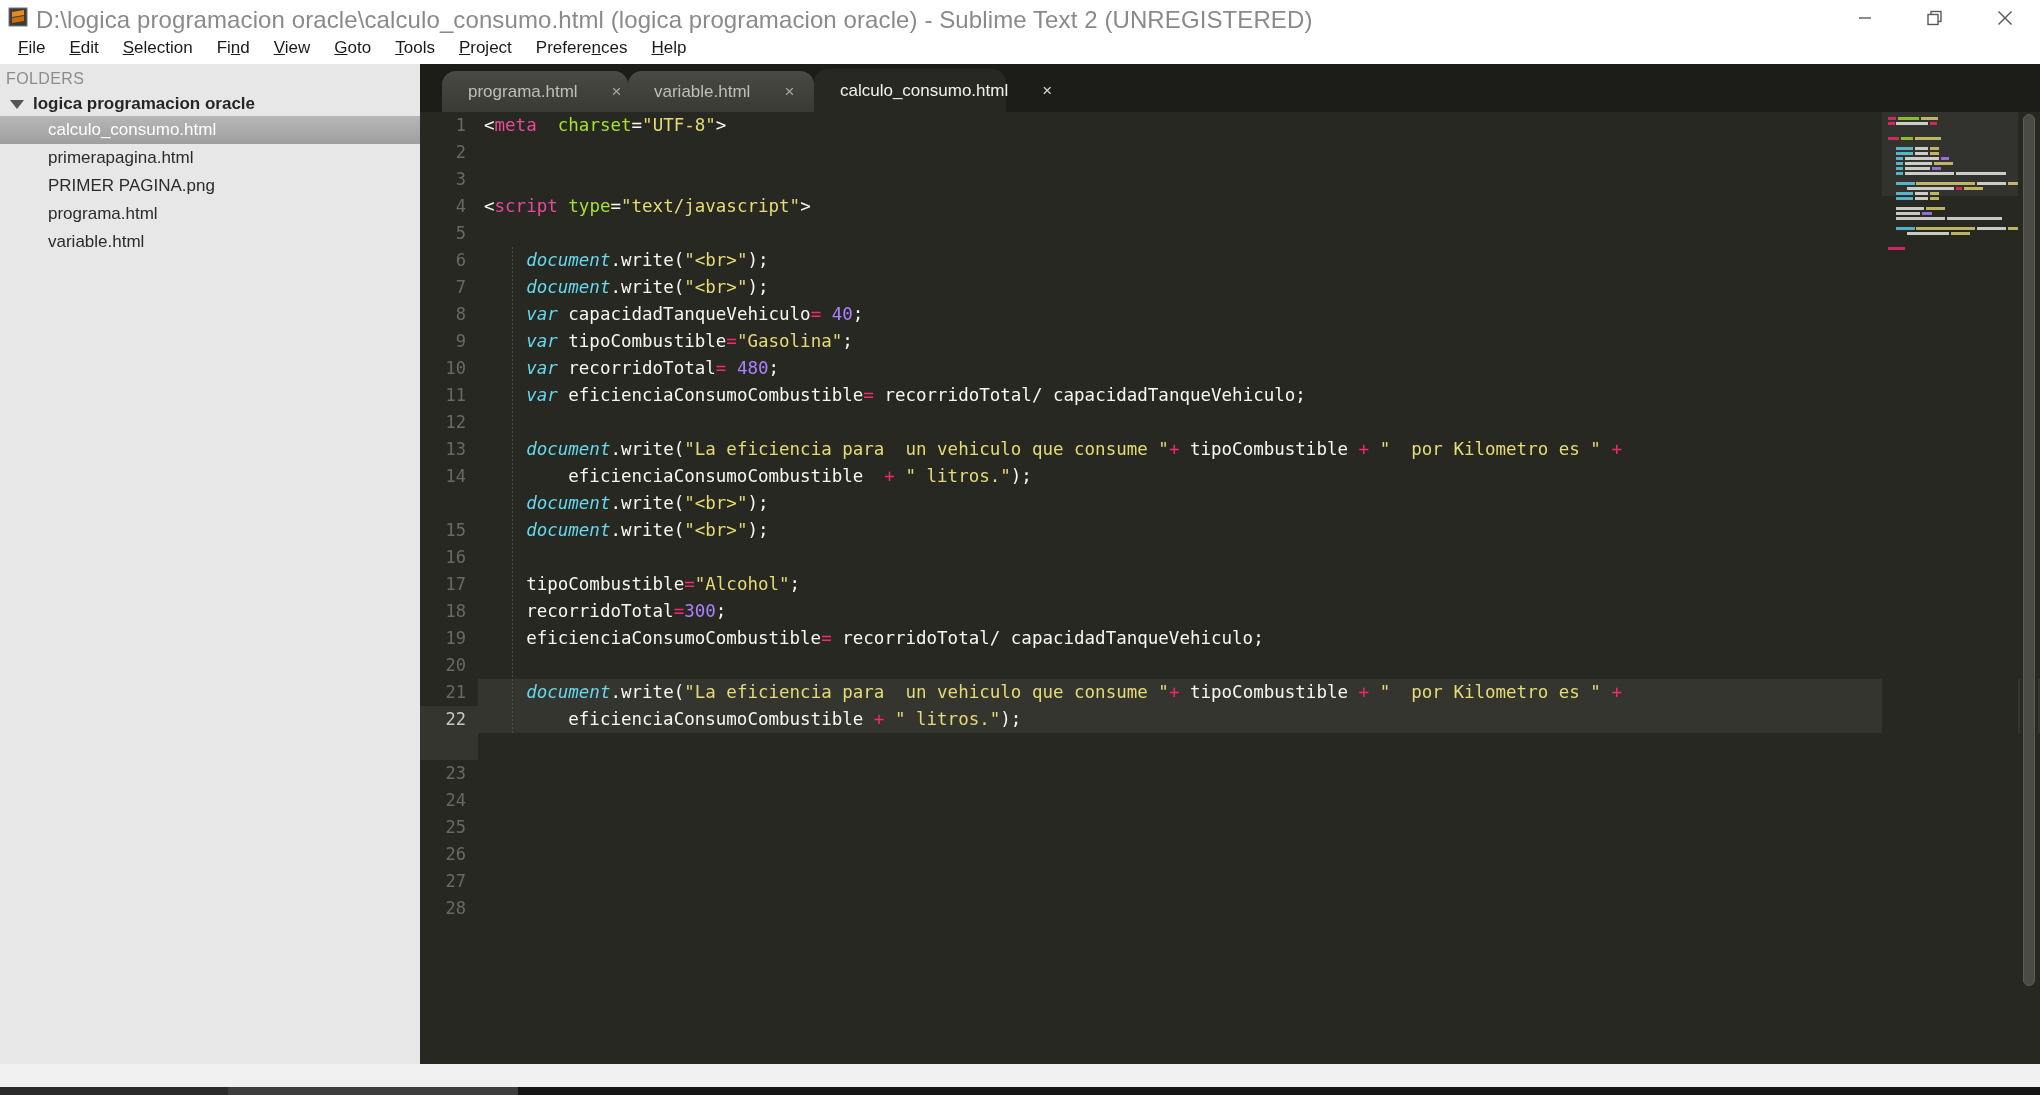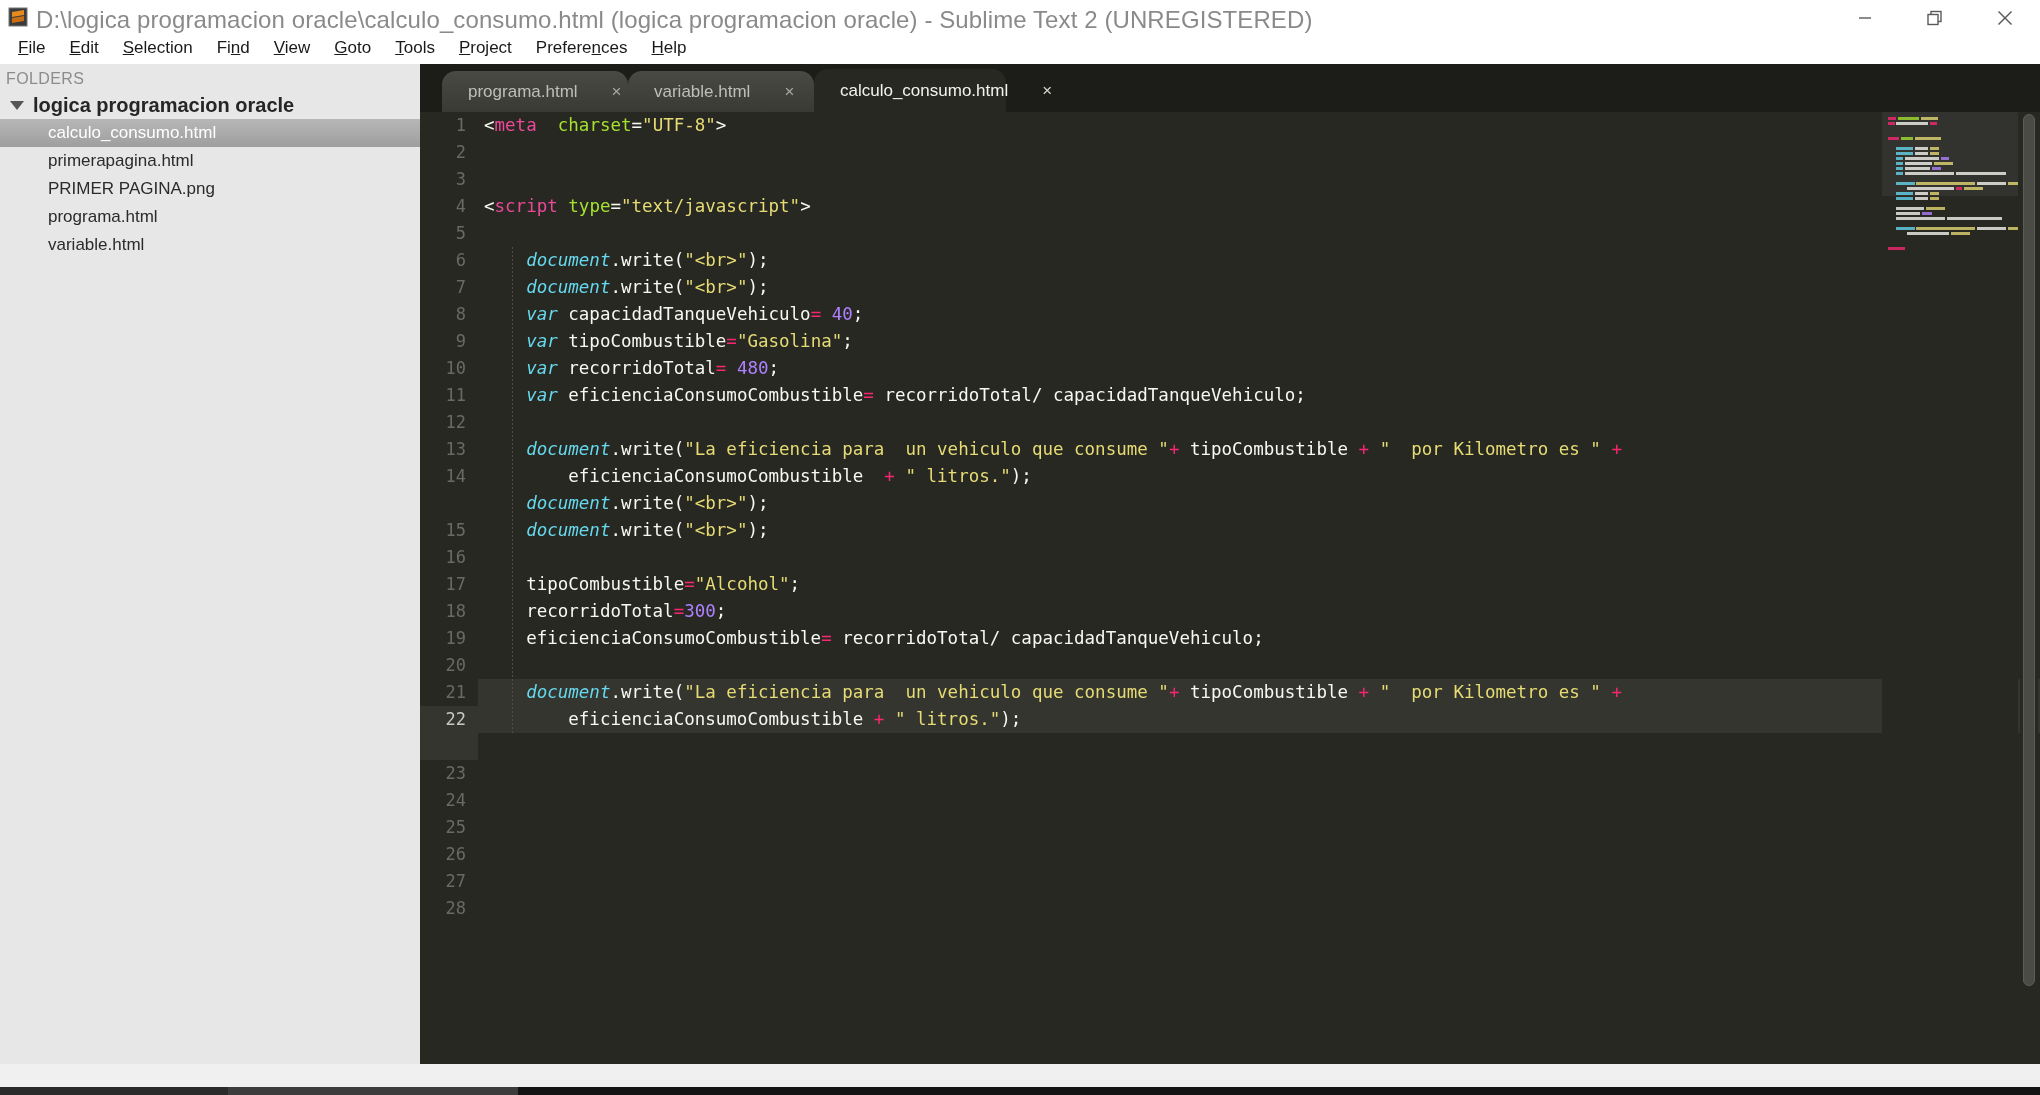"logica programacion oracle" .sb-folder { font-size: 20px -> 17px }
